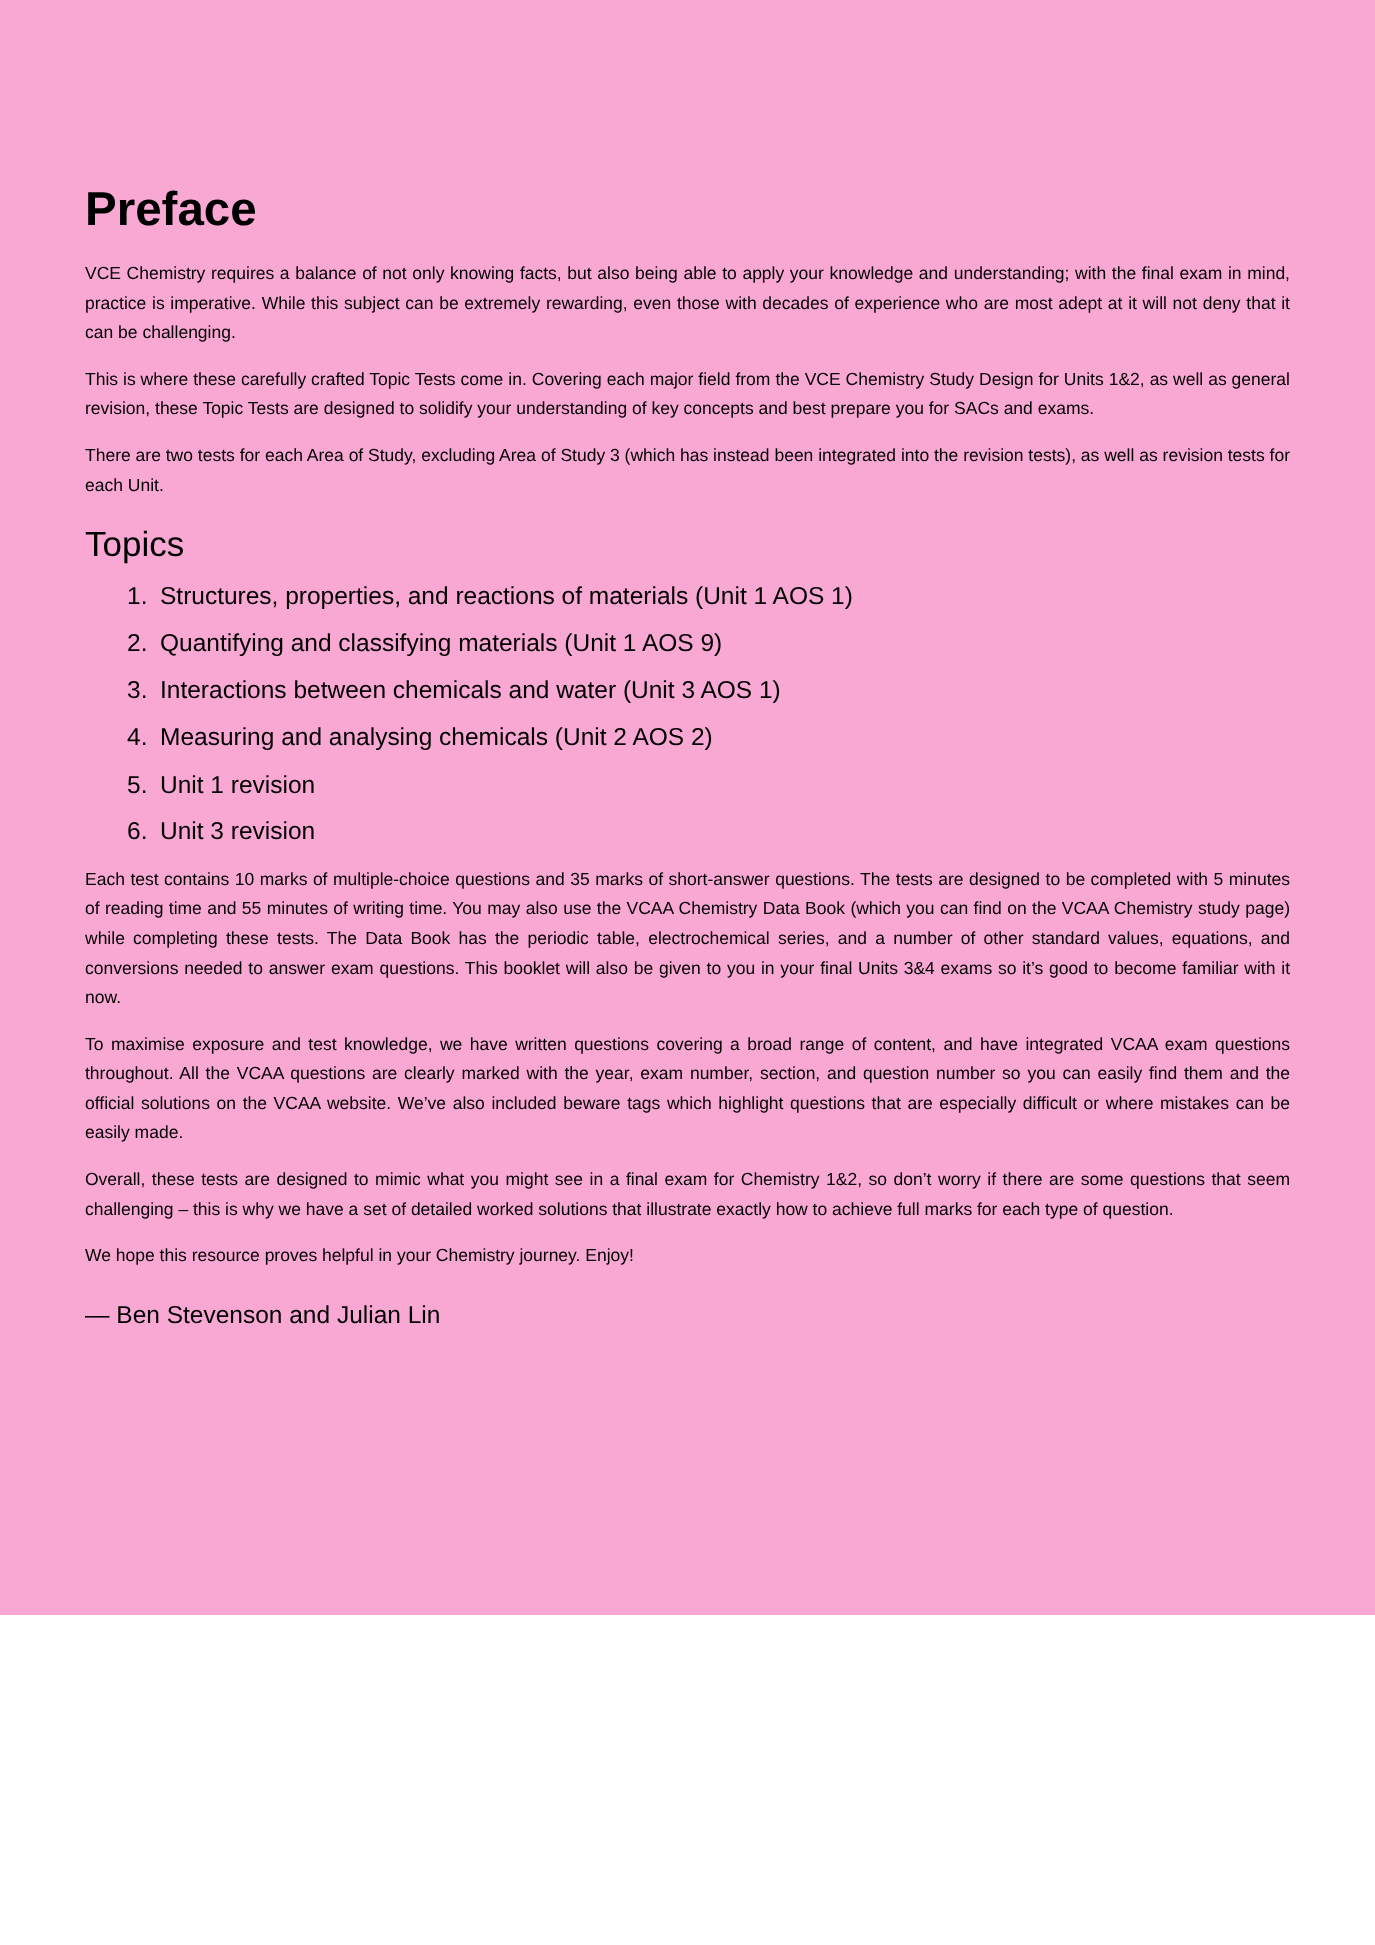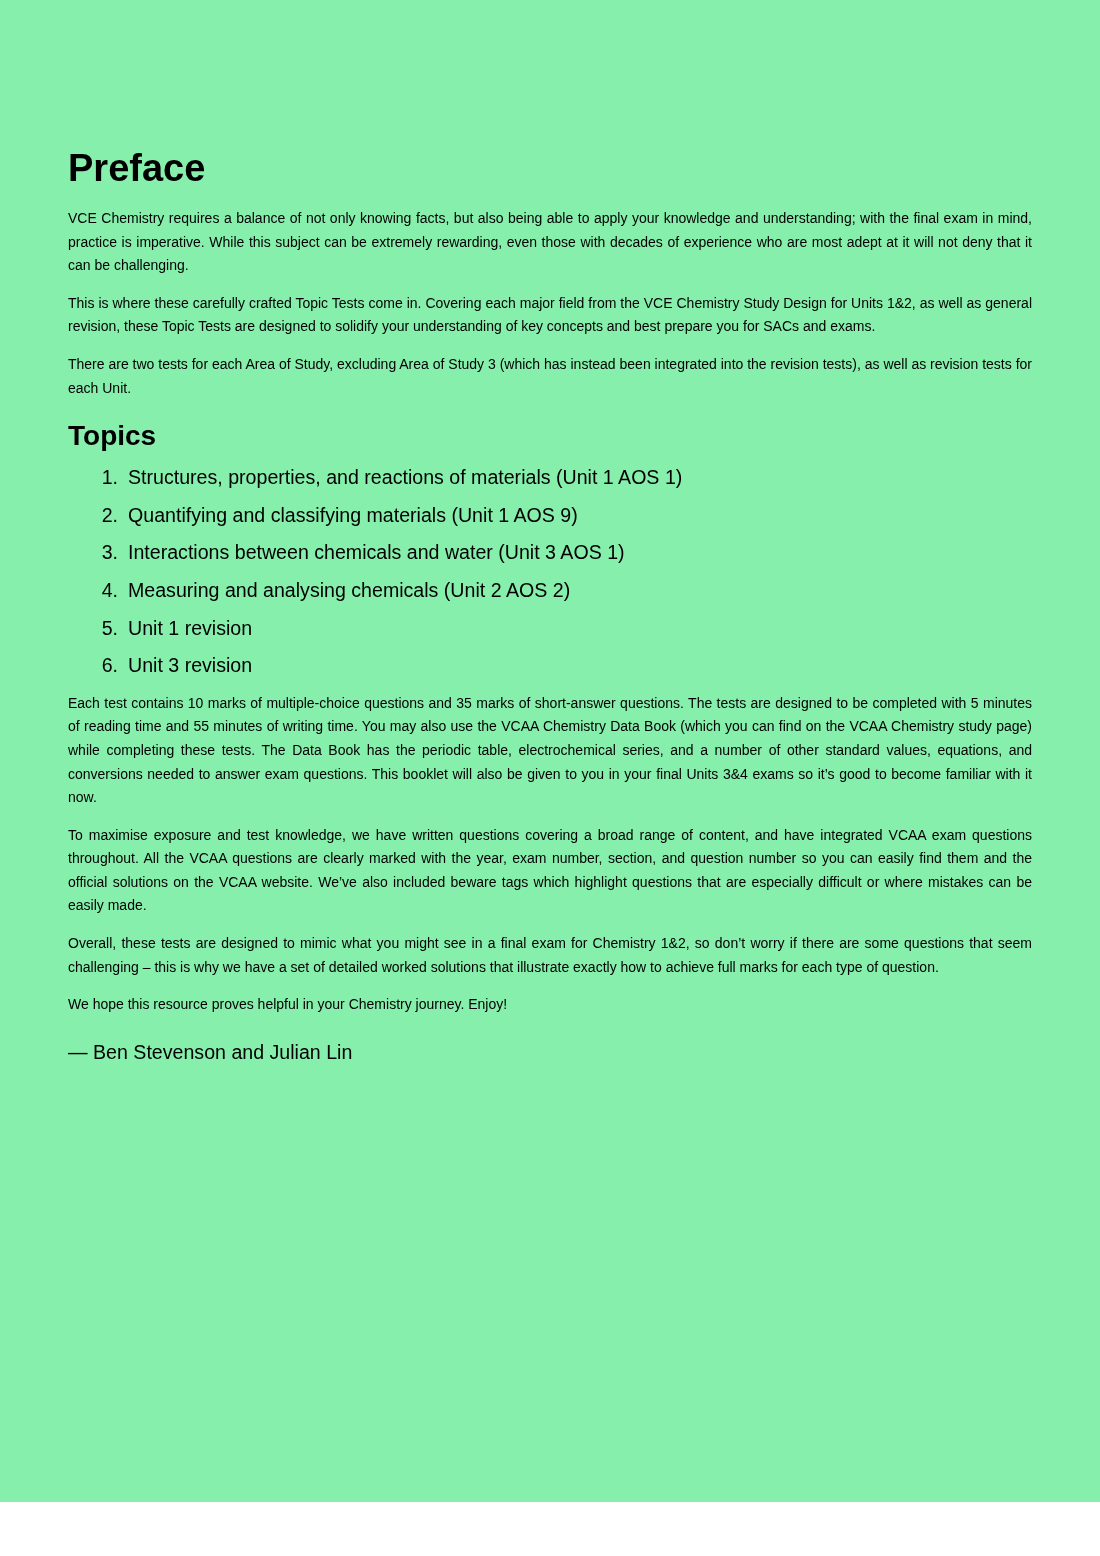"Preface" .page { background: #86efac -> #f9a8d4; height: 1502px -> 1292px }
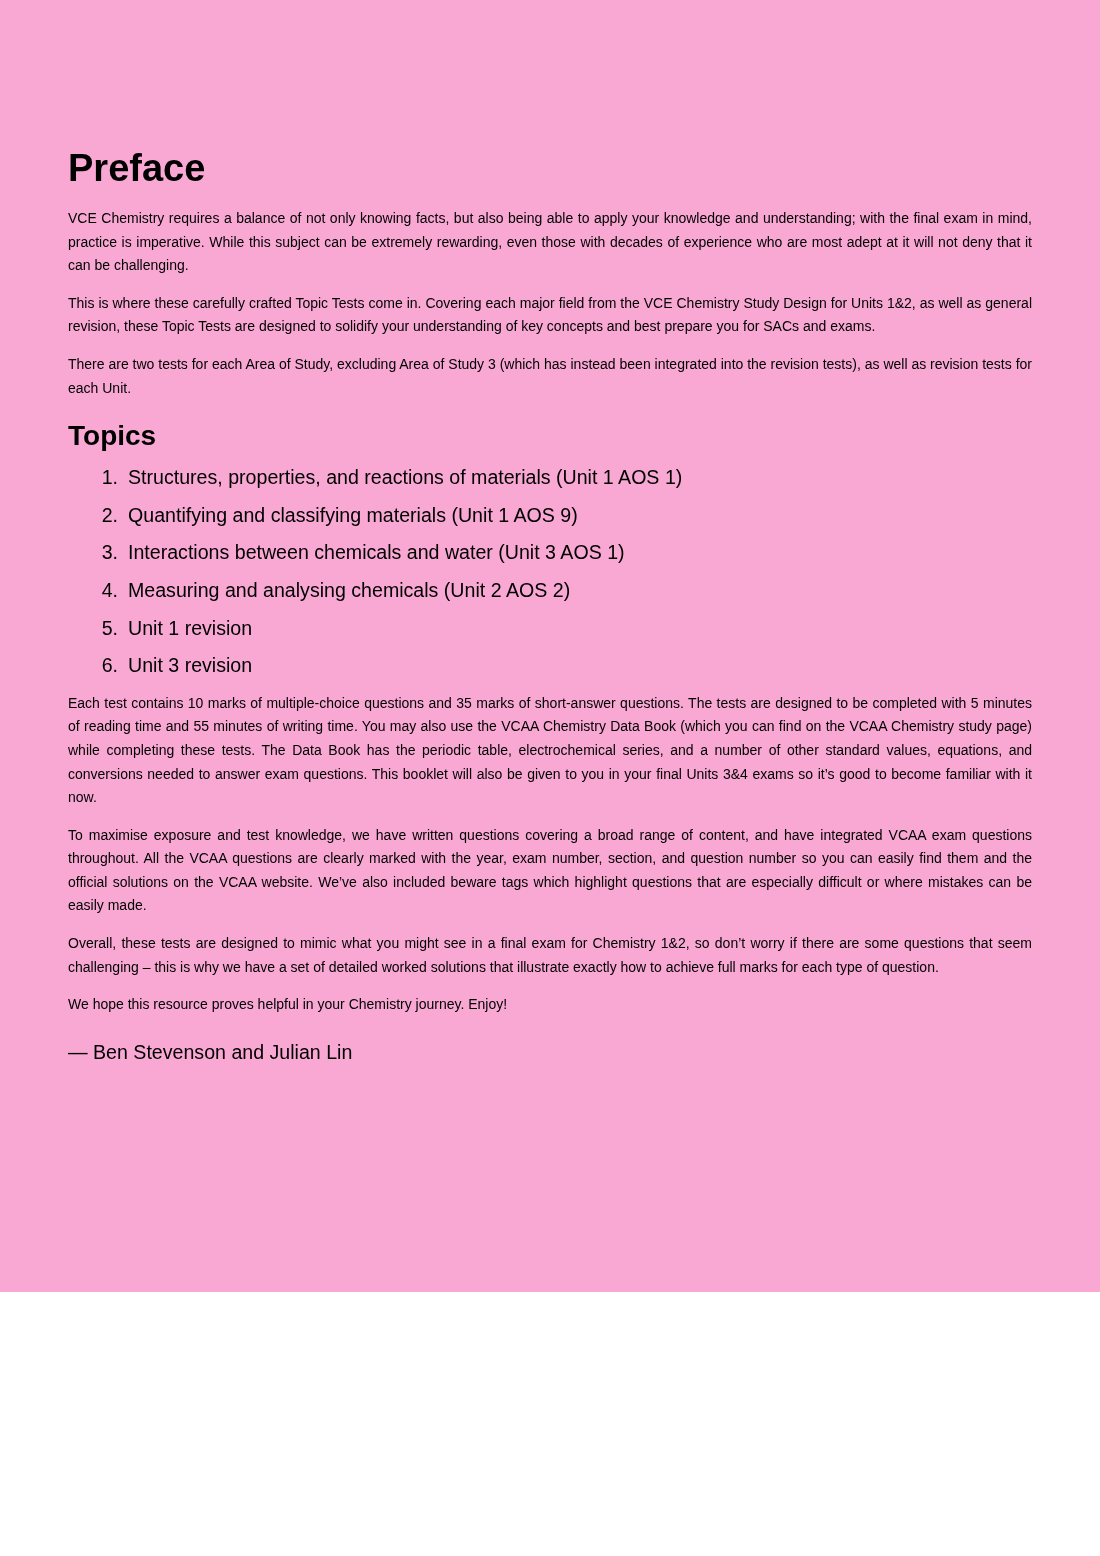"Topics" h2.topics-heading { font-weight: bold -> normal }
